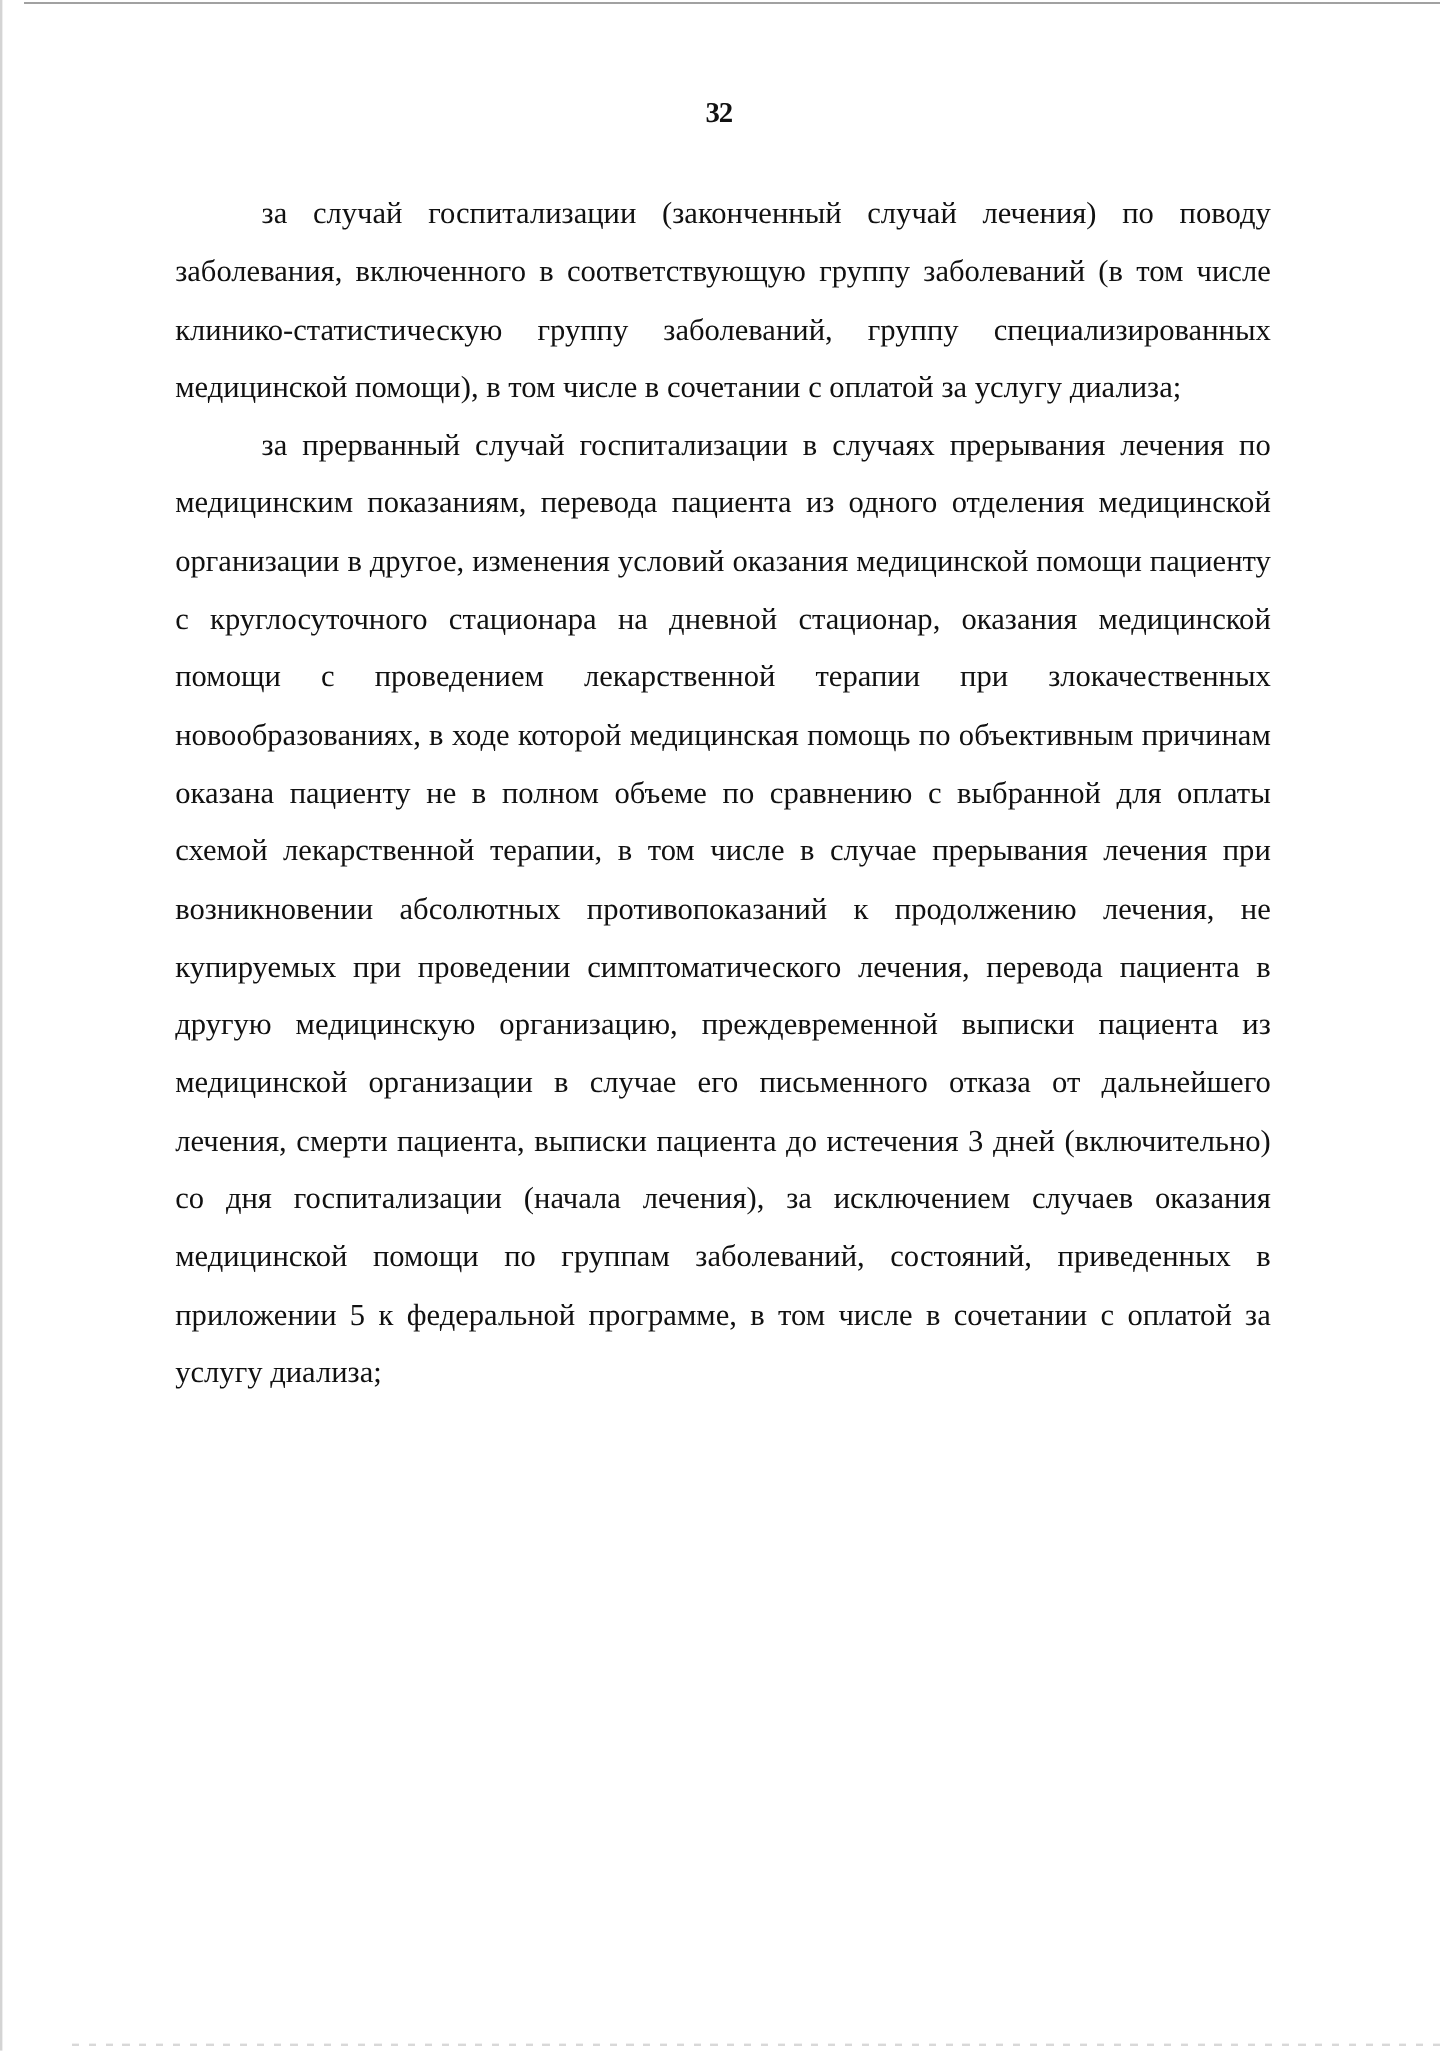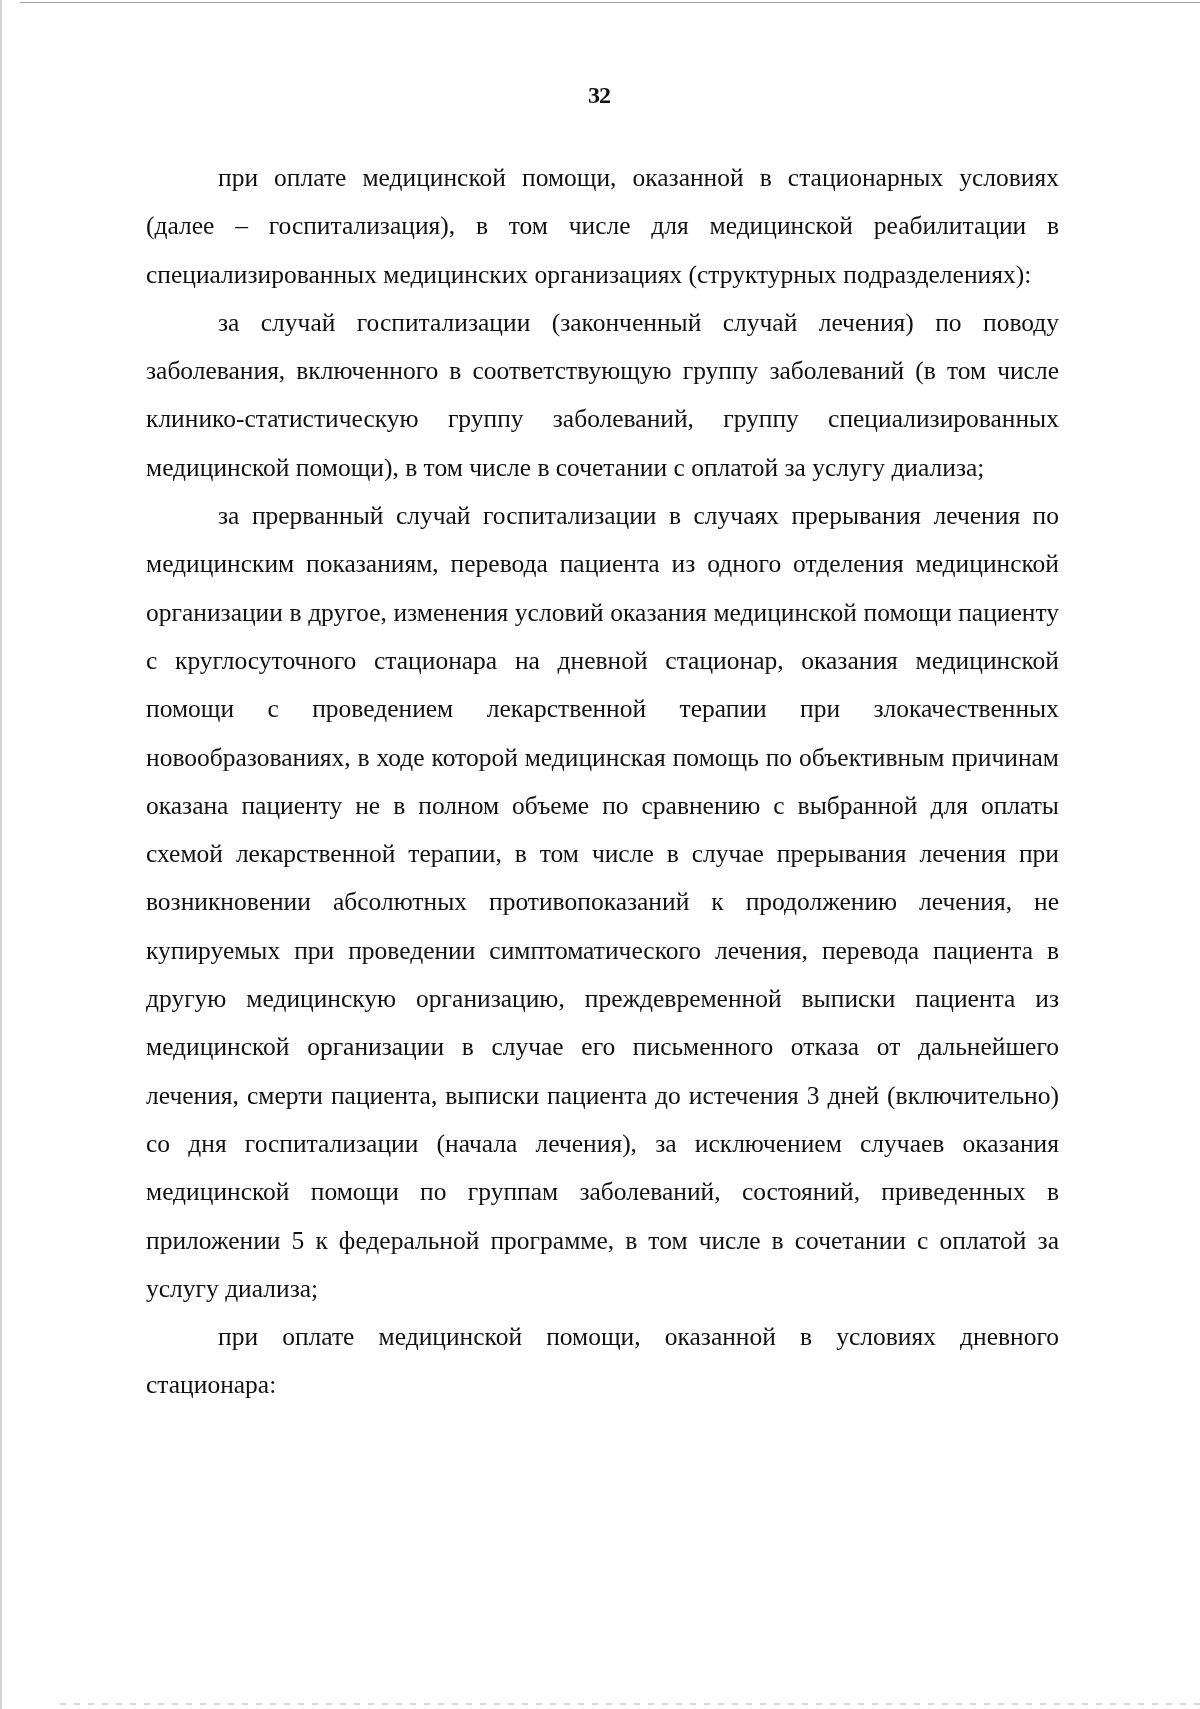"при оплате медицинской помощи, оказанной в стационарных" p.para { html: <p>при оплате медицинской помощи, оказанной в стационарных условиях (далее – госпитализация), в том числе для медицинской реабилитации в специализированных медицинских организациях (структурных подразделениях):</p> -> none }
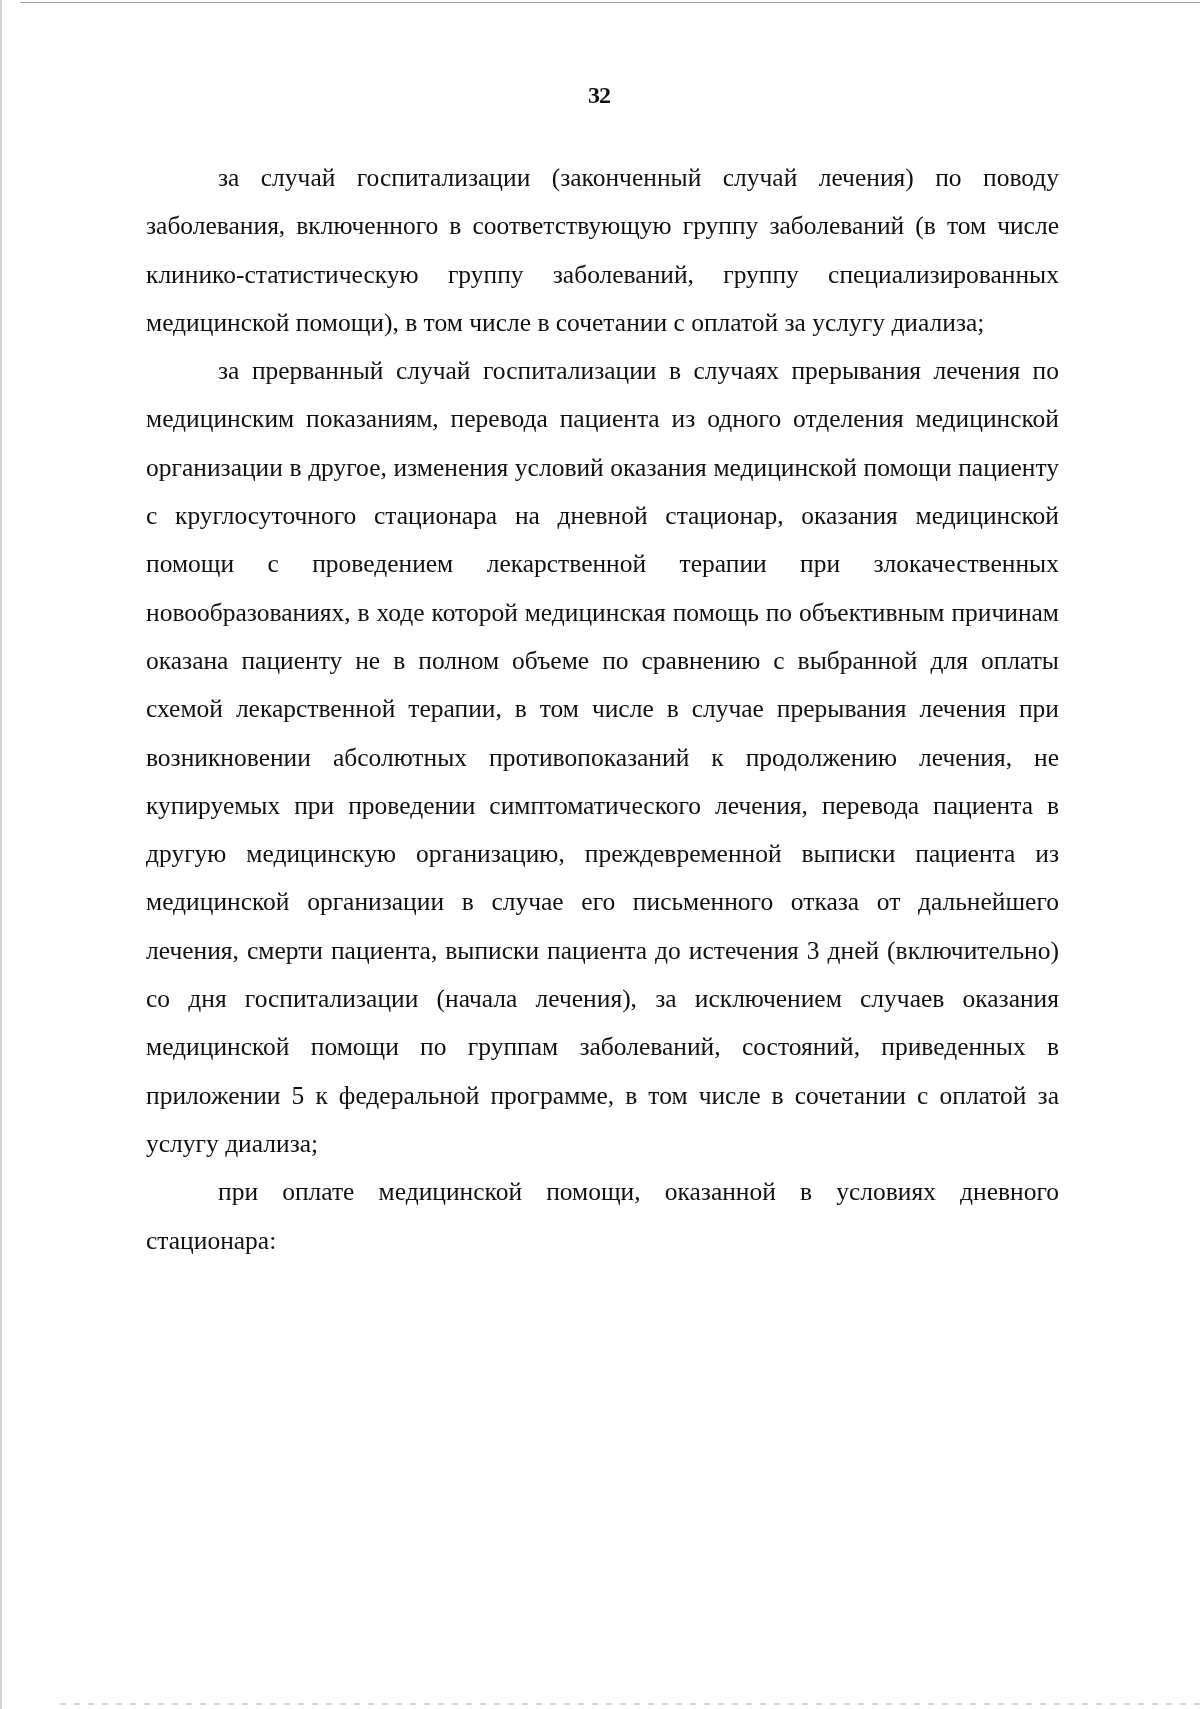"при оплате медицинской помощи, оказанной" p.para { html: <p>при оплате медицинской помощи, оказанной в условиях дневного стационара:</p> -> none }
